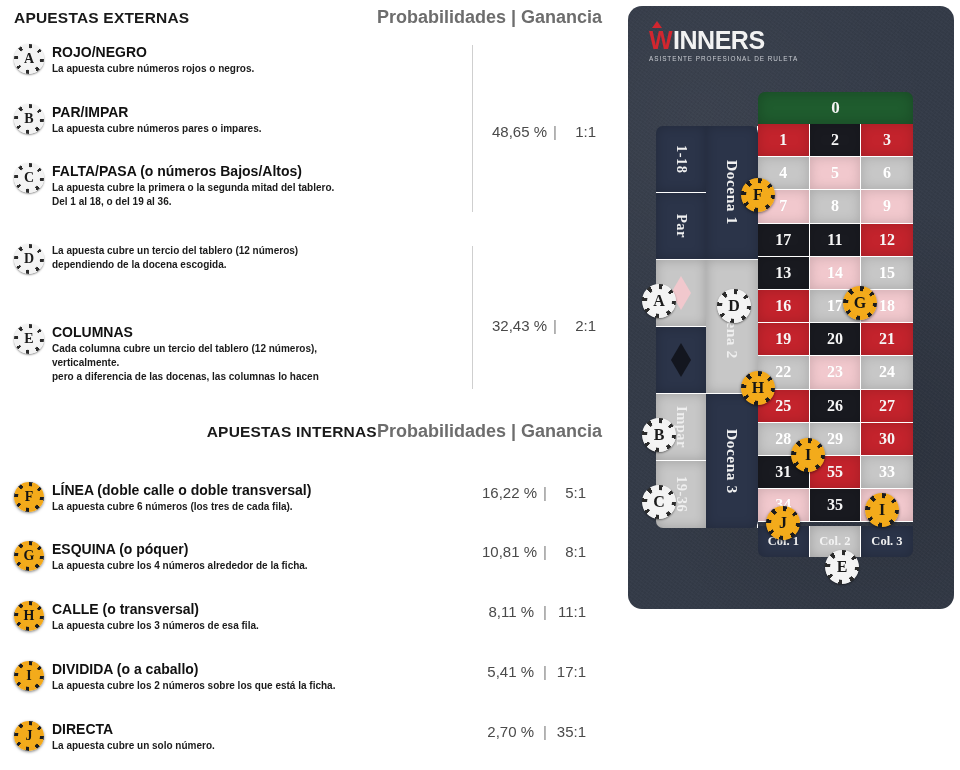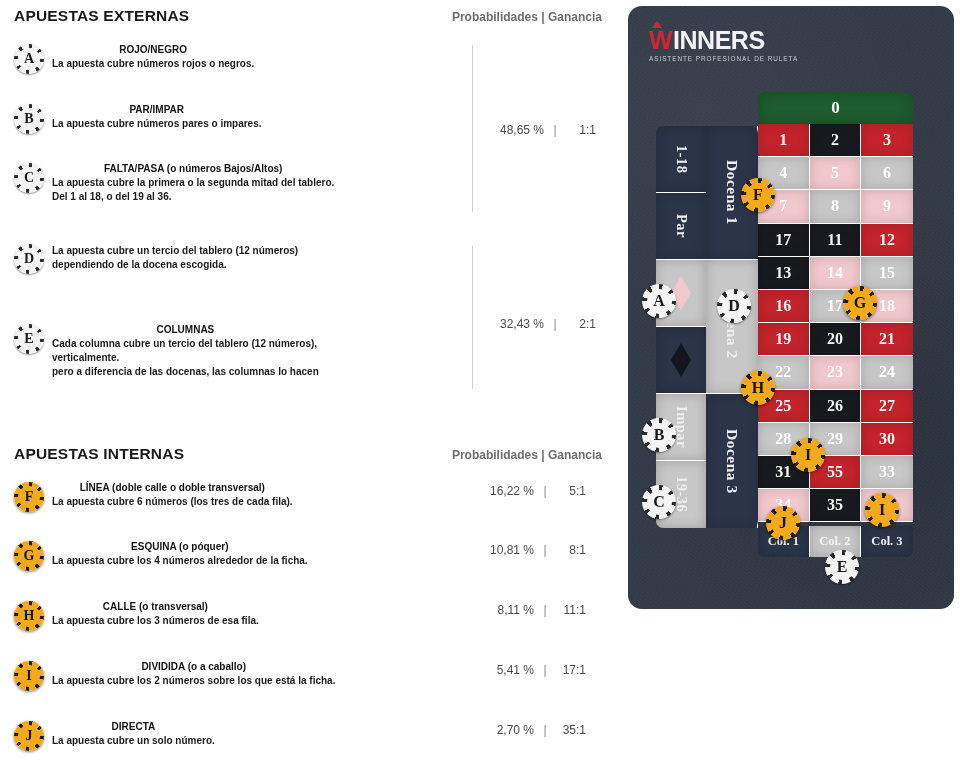"Probabilidades | Ganancia" .section-cols { font-size: 12px -> 18px }
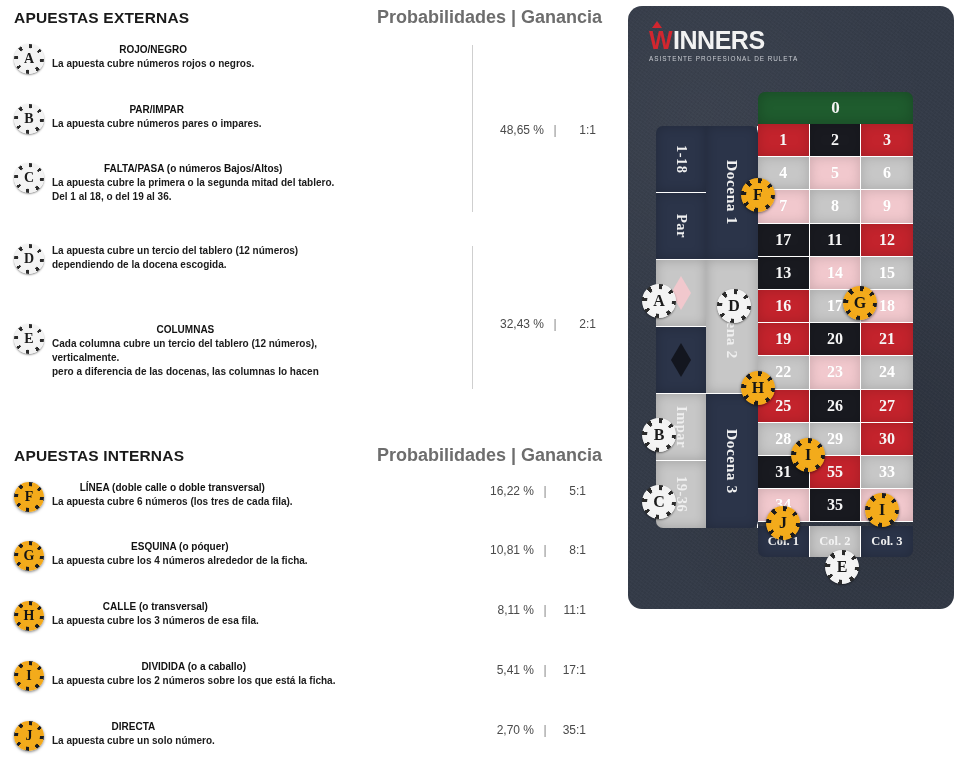"ROJO/NEGRO" .bet-name { font-size: 10px -> 14px; text-align: center -> none }
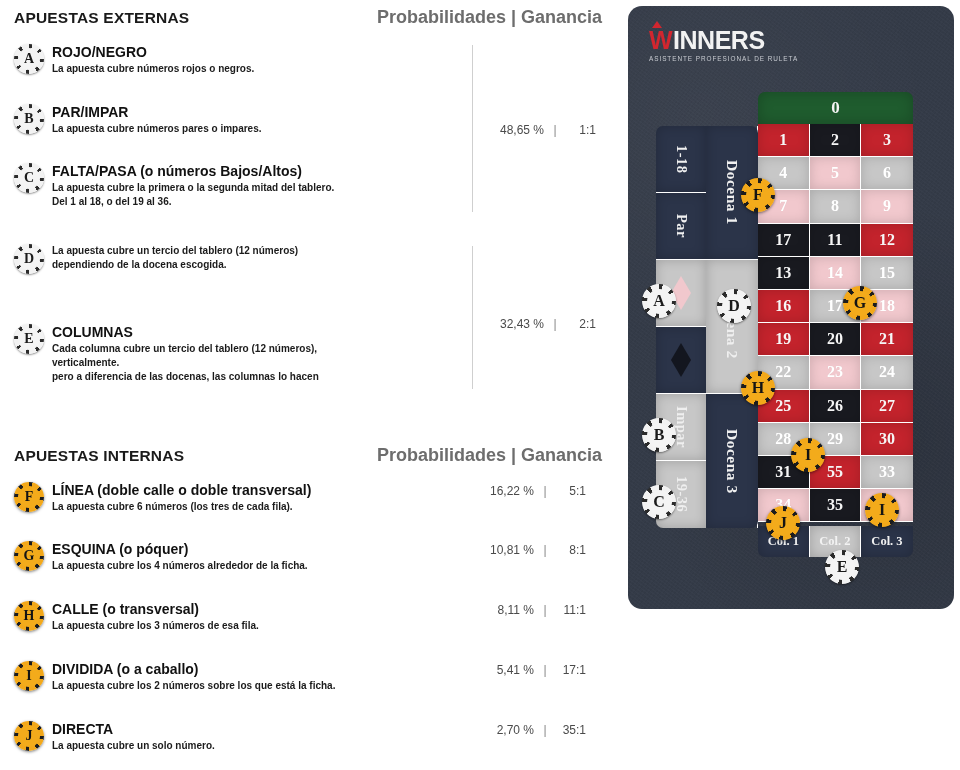"48,65 % | 1:1" .odds { font-size: 12px -> 15px }
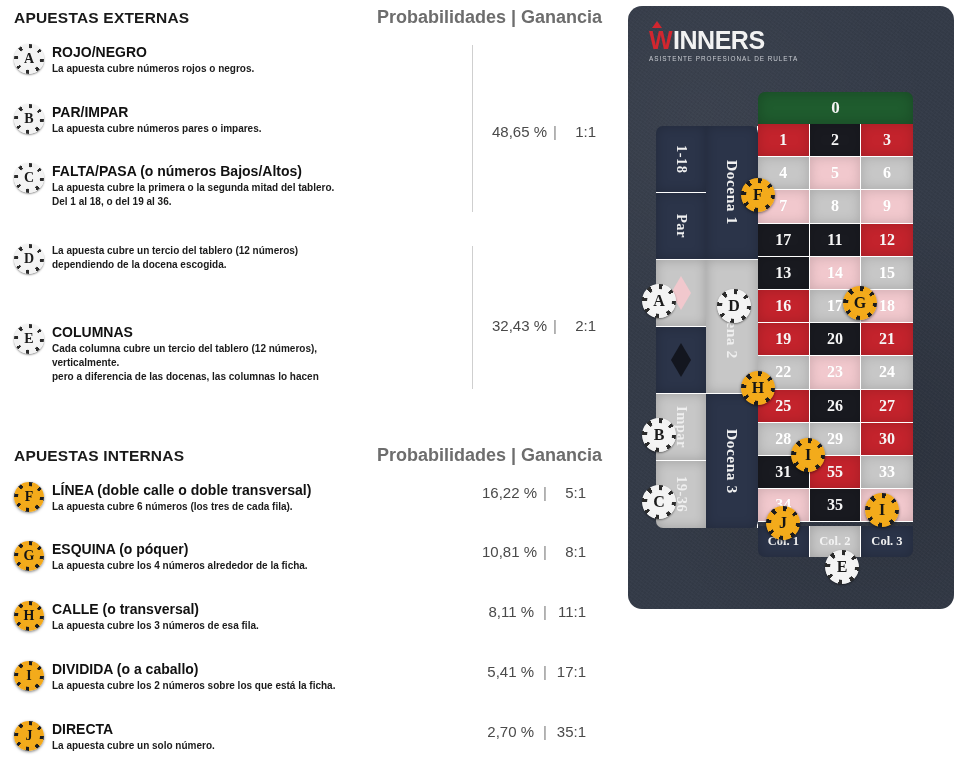"APUESTAS INTERNAS" div.section-head { justify-content: none -> flex-end; top: 445px -> 421px }
